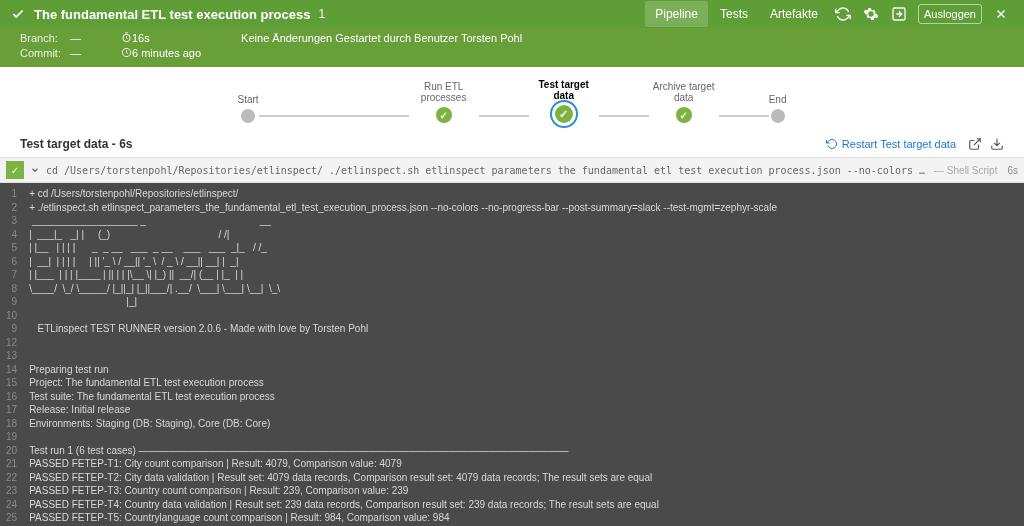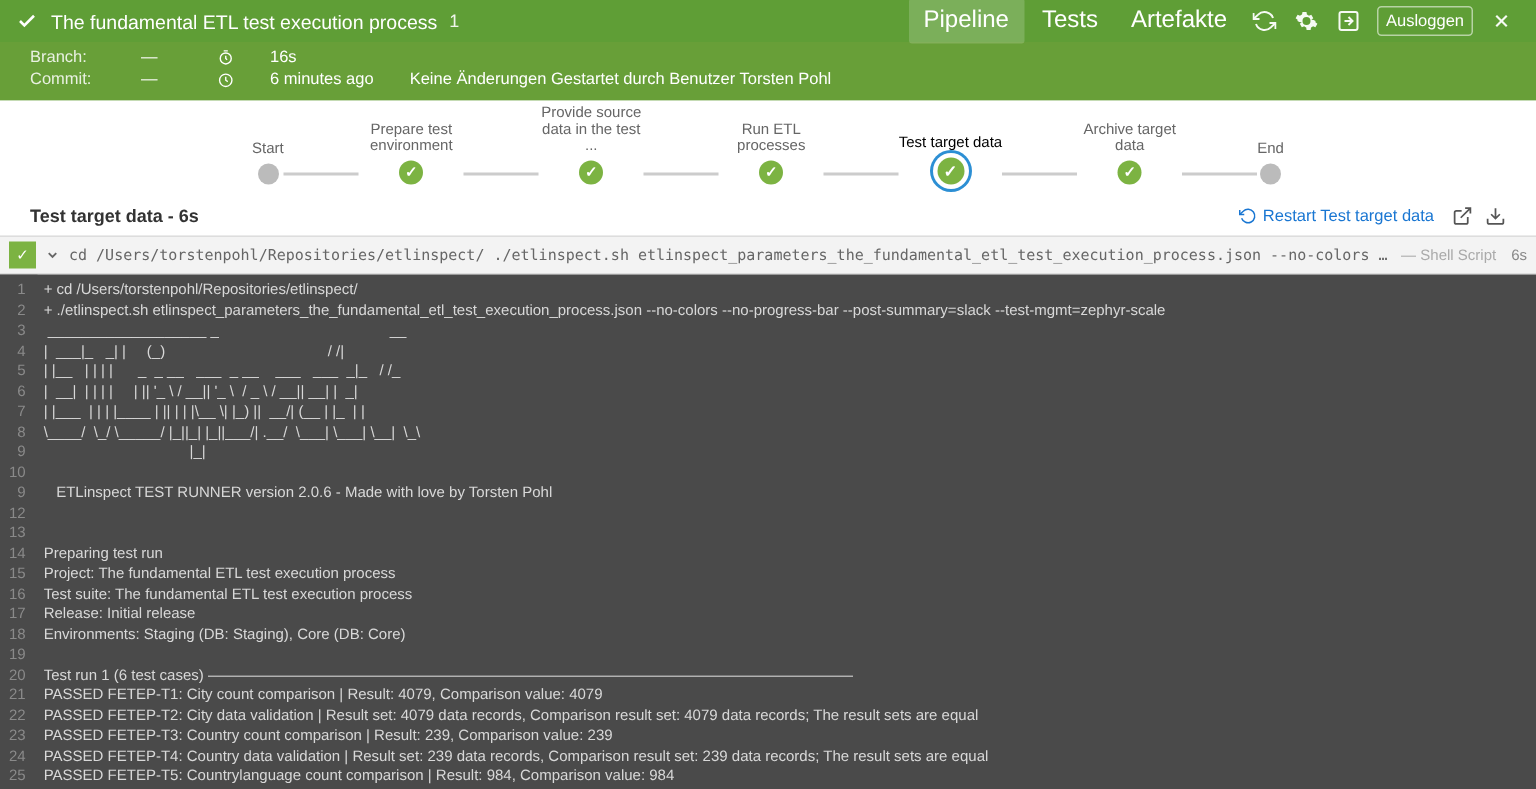"The fundamental ETL test execution" .title { font-weight: 400 -> 700 }
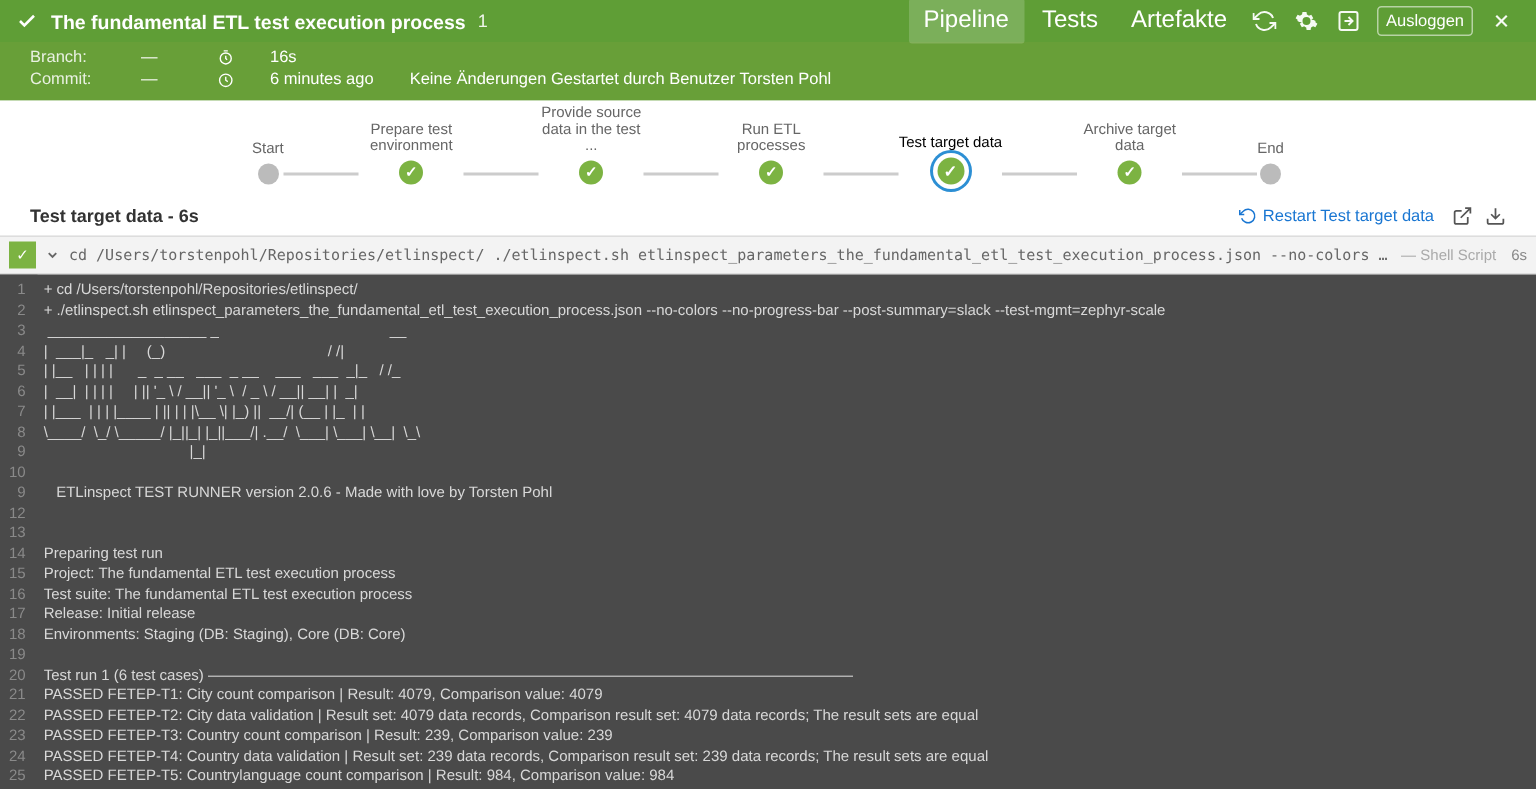"Pipeline" .tab { font-size: 16px -> 12px }
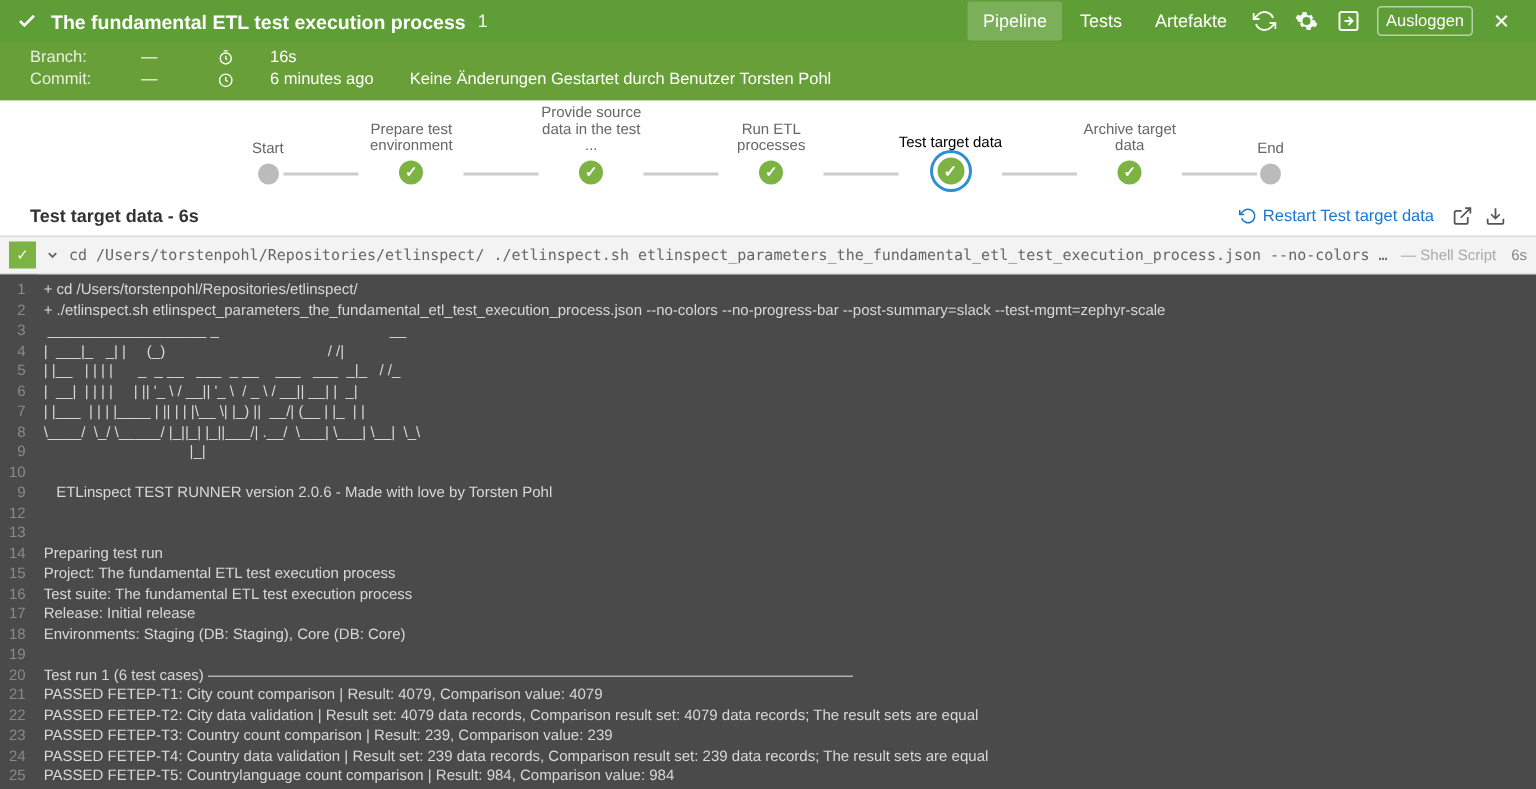"Branch:" .hb-row { align-items: flex-end -> flex-start; gap: 24px -> 0 }
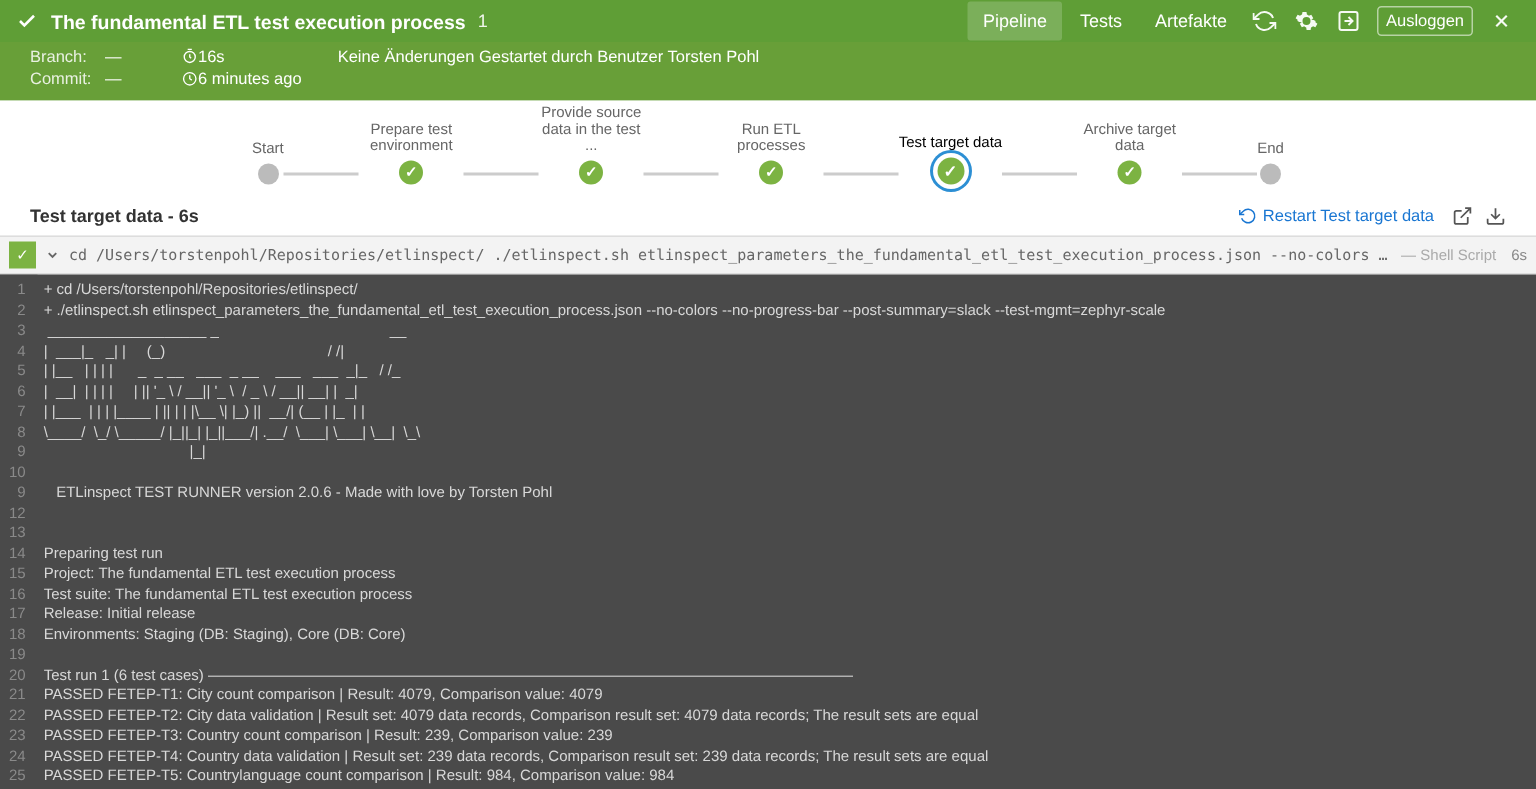"16s" .hb-col2 { margin-right: 24px -> 40px }
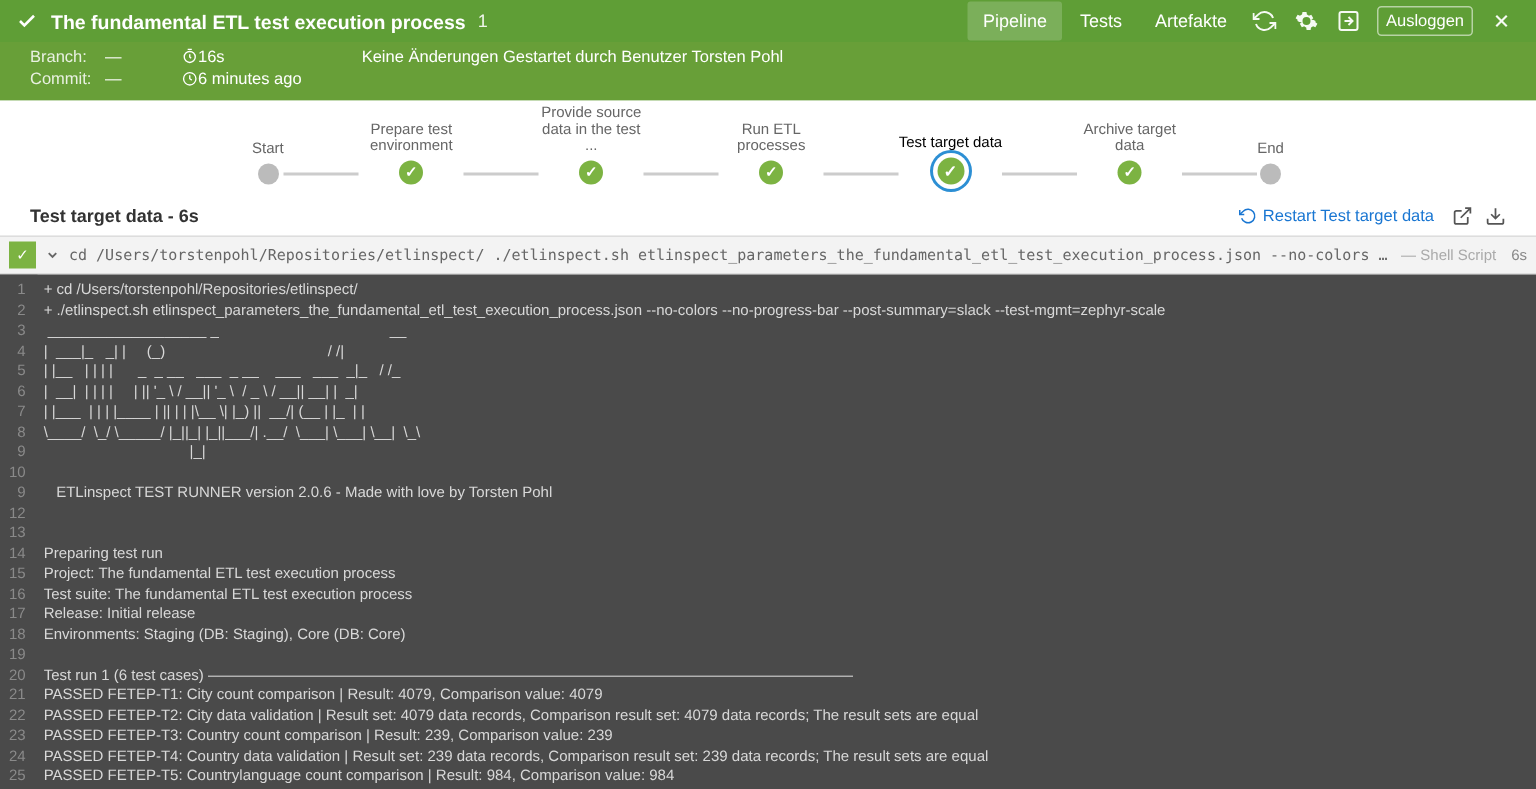"Provide source data in the" div.stage { html: <div> <div>Provide source data in the test ...</div> <div></div> </div> -> none }
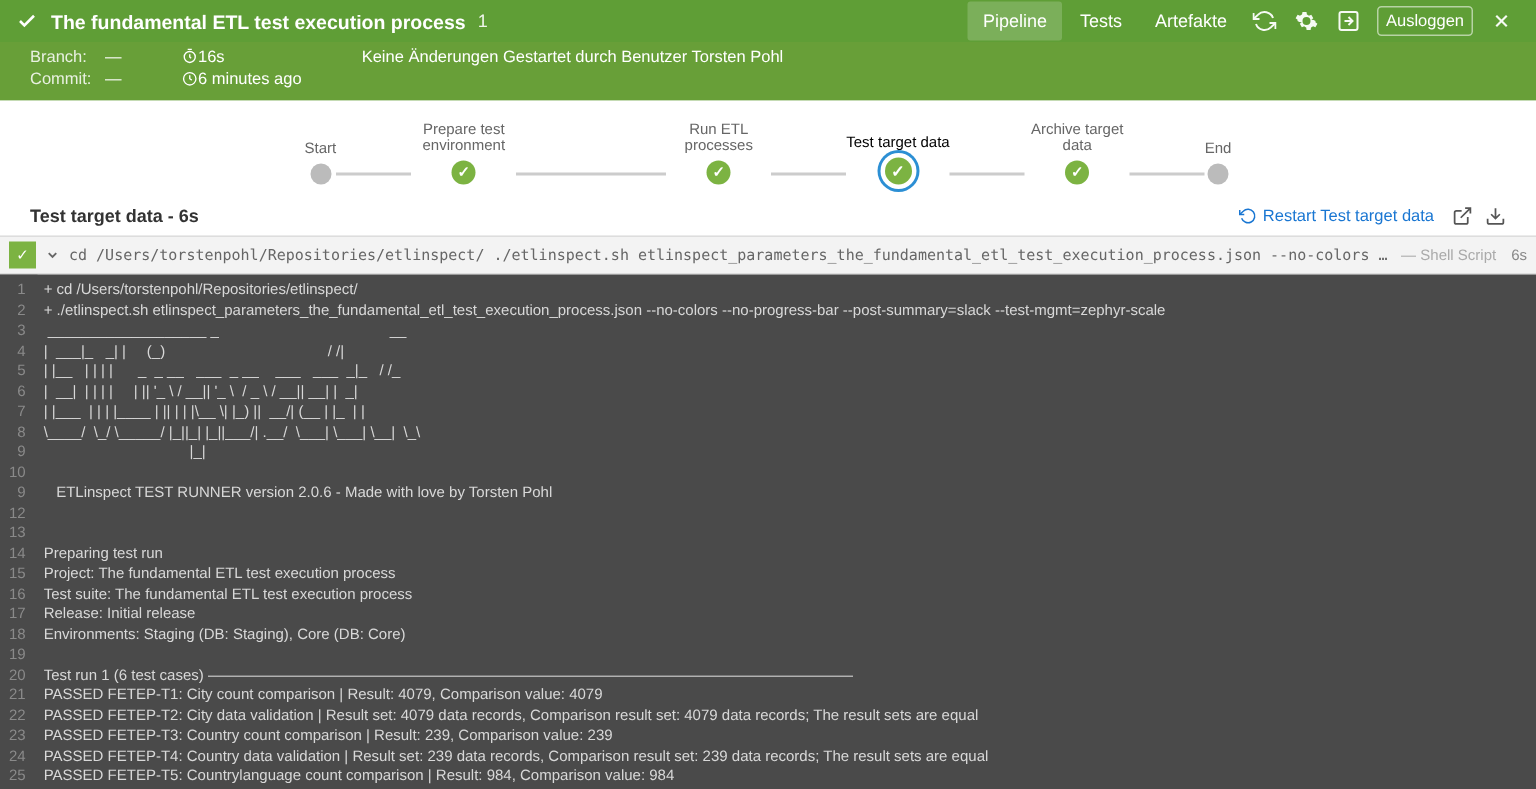"Prepare test environment" div.stage { html: <div> <div>Prepare test environment</div> <div></div> </div> -> none }
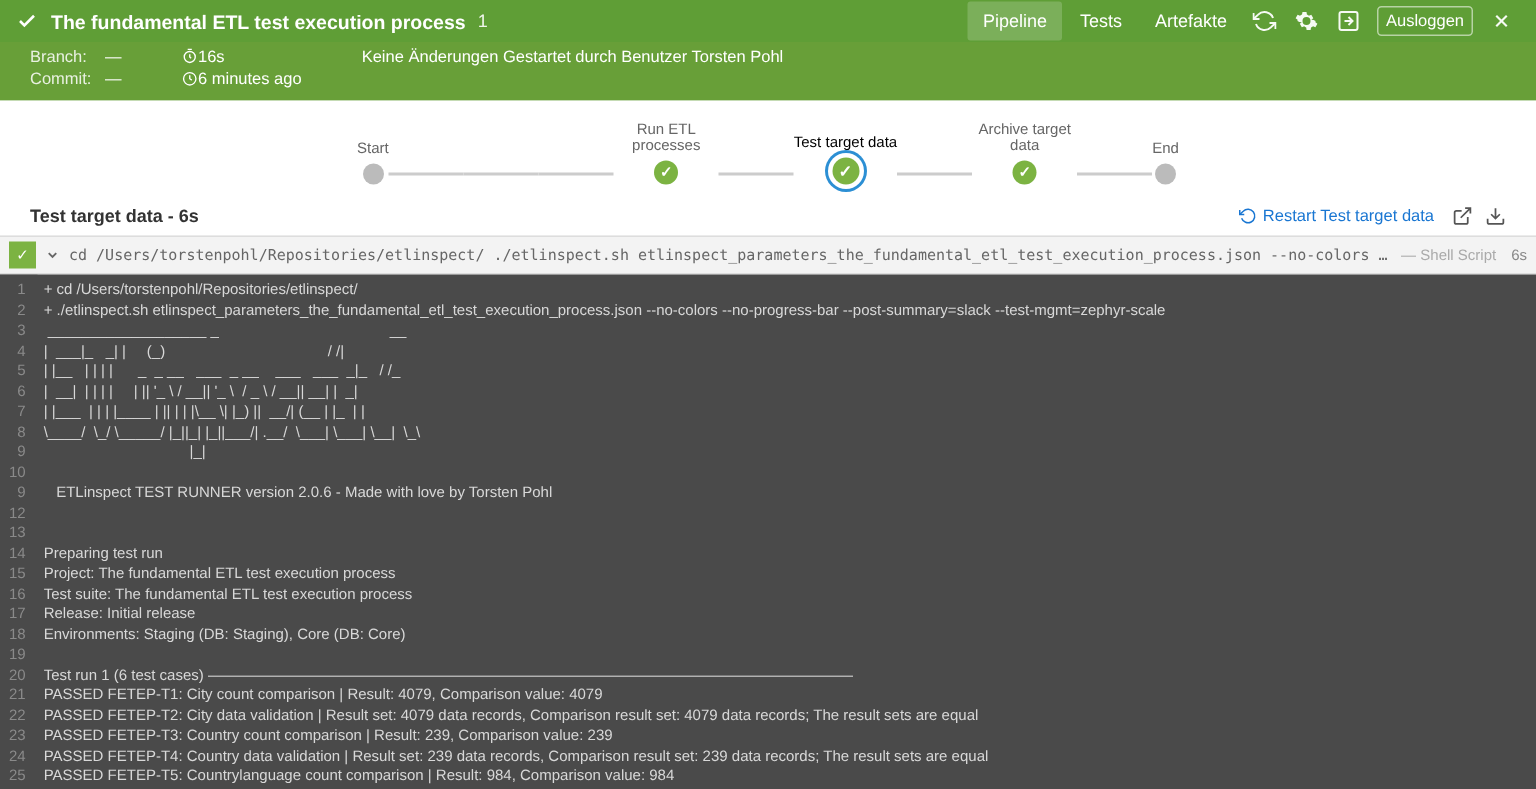"Test target data" .stage-label.active { font-weight: 400 -> 700 }
